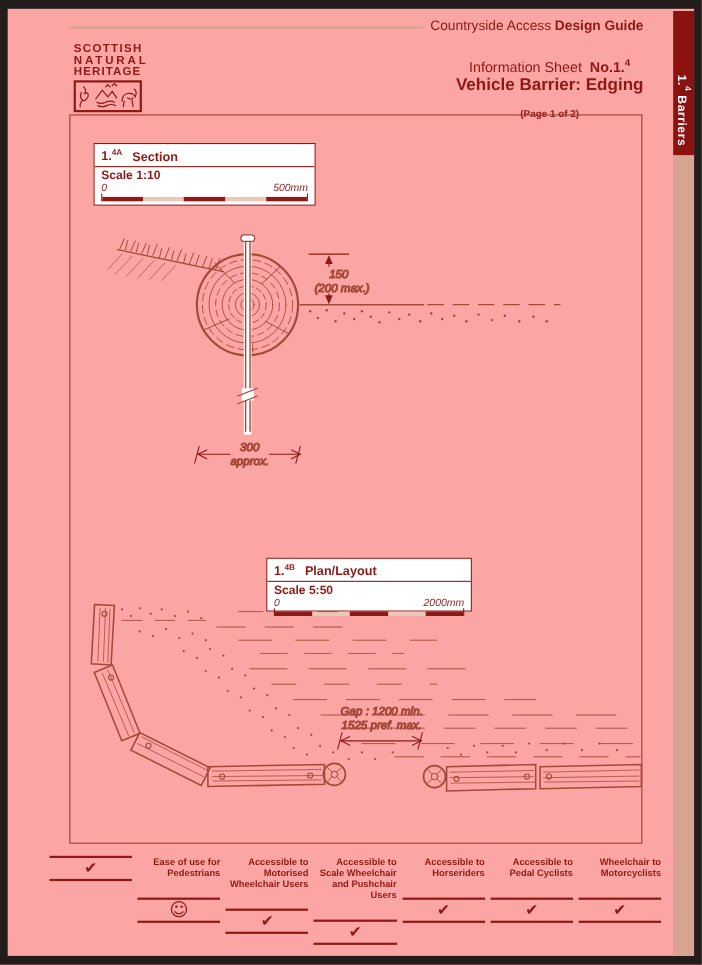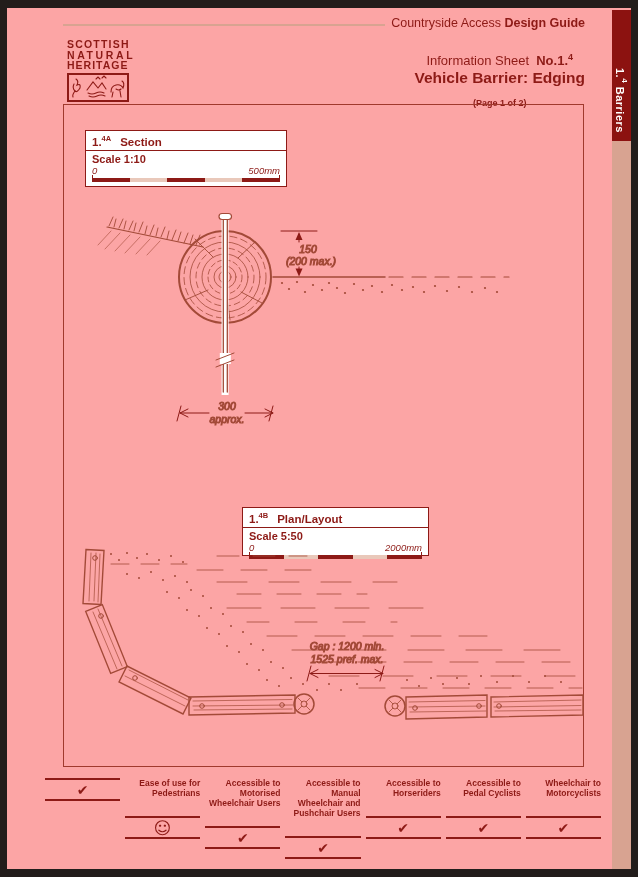"Accessible to Manual Wheelchair and" div.crit-label { text: Manual -> Scale }
